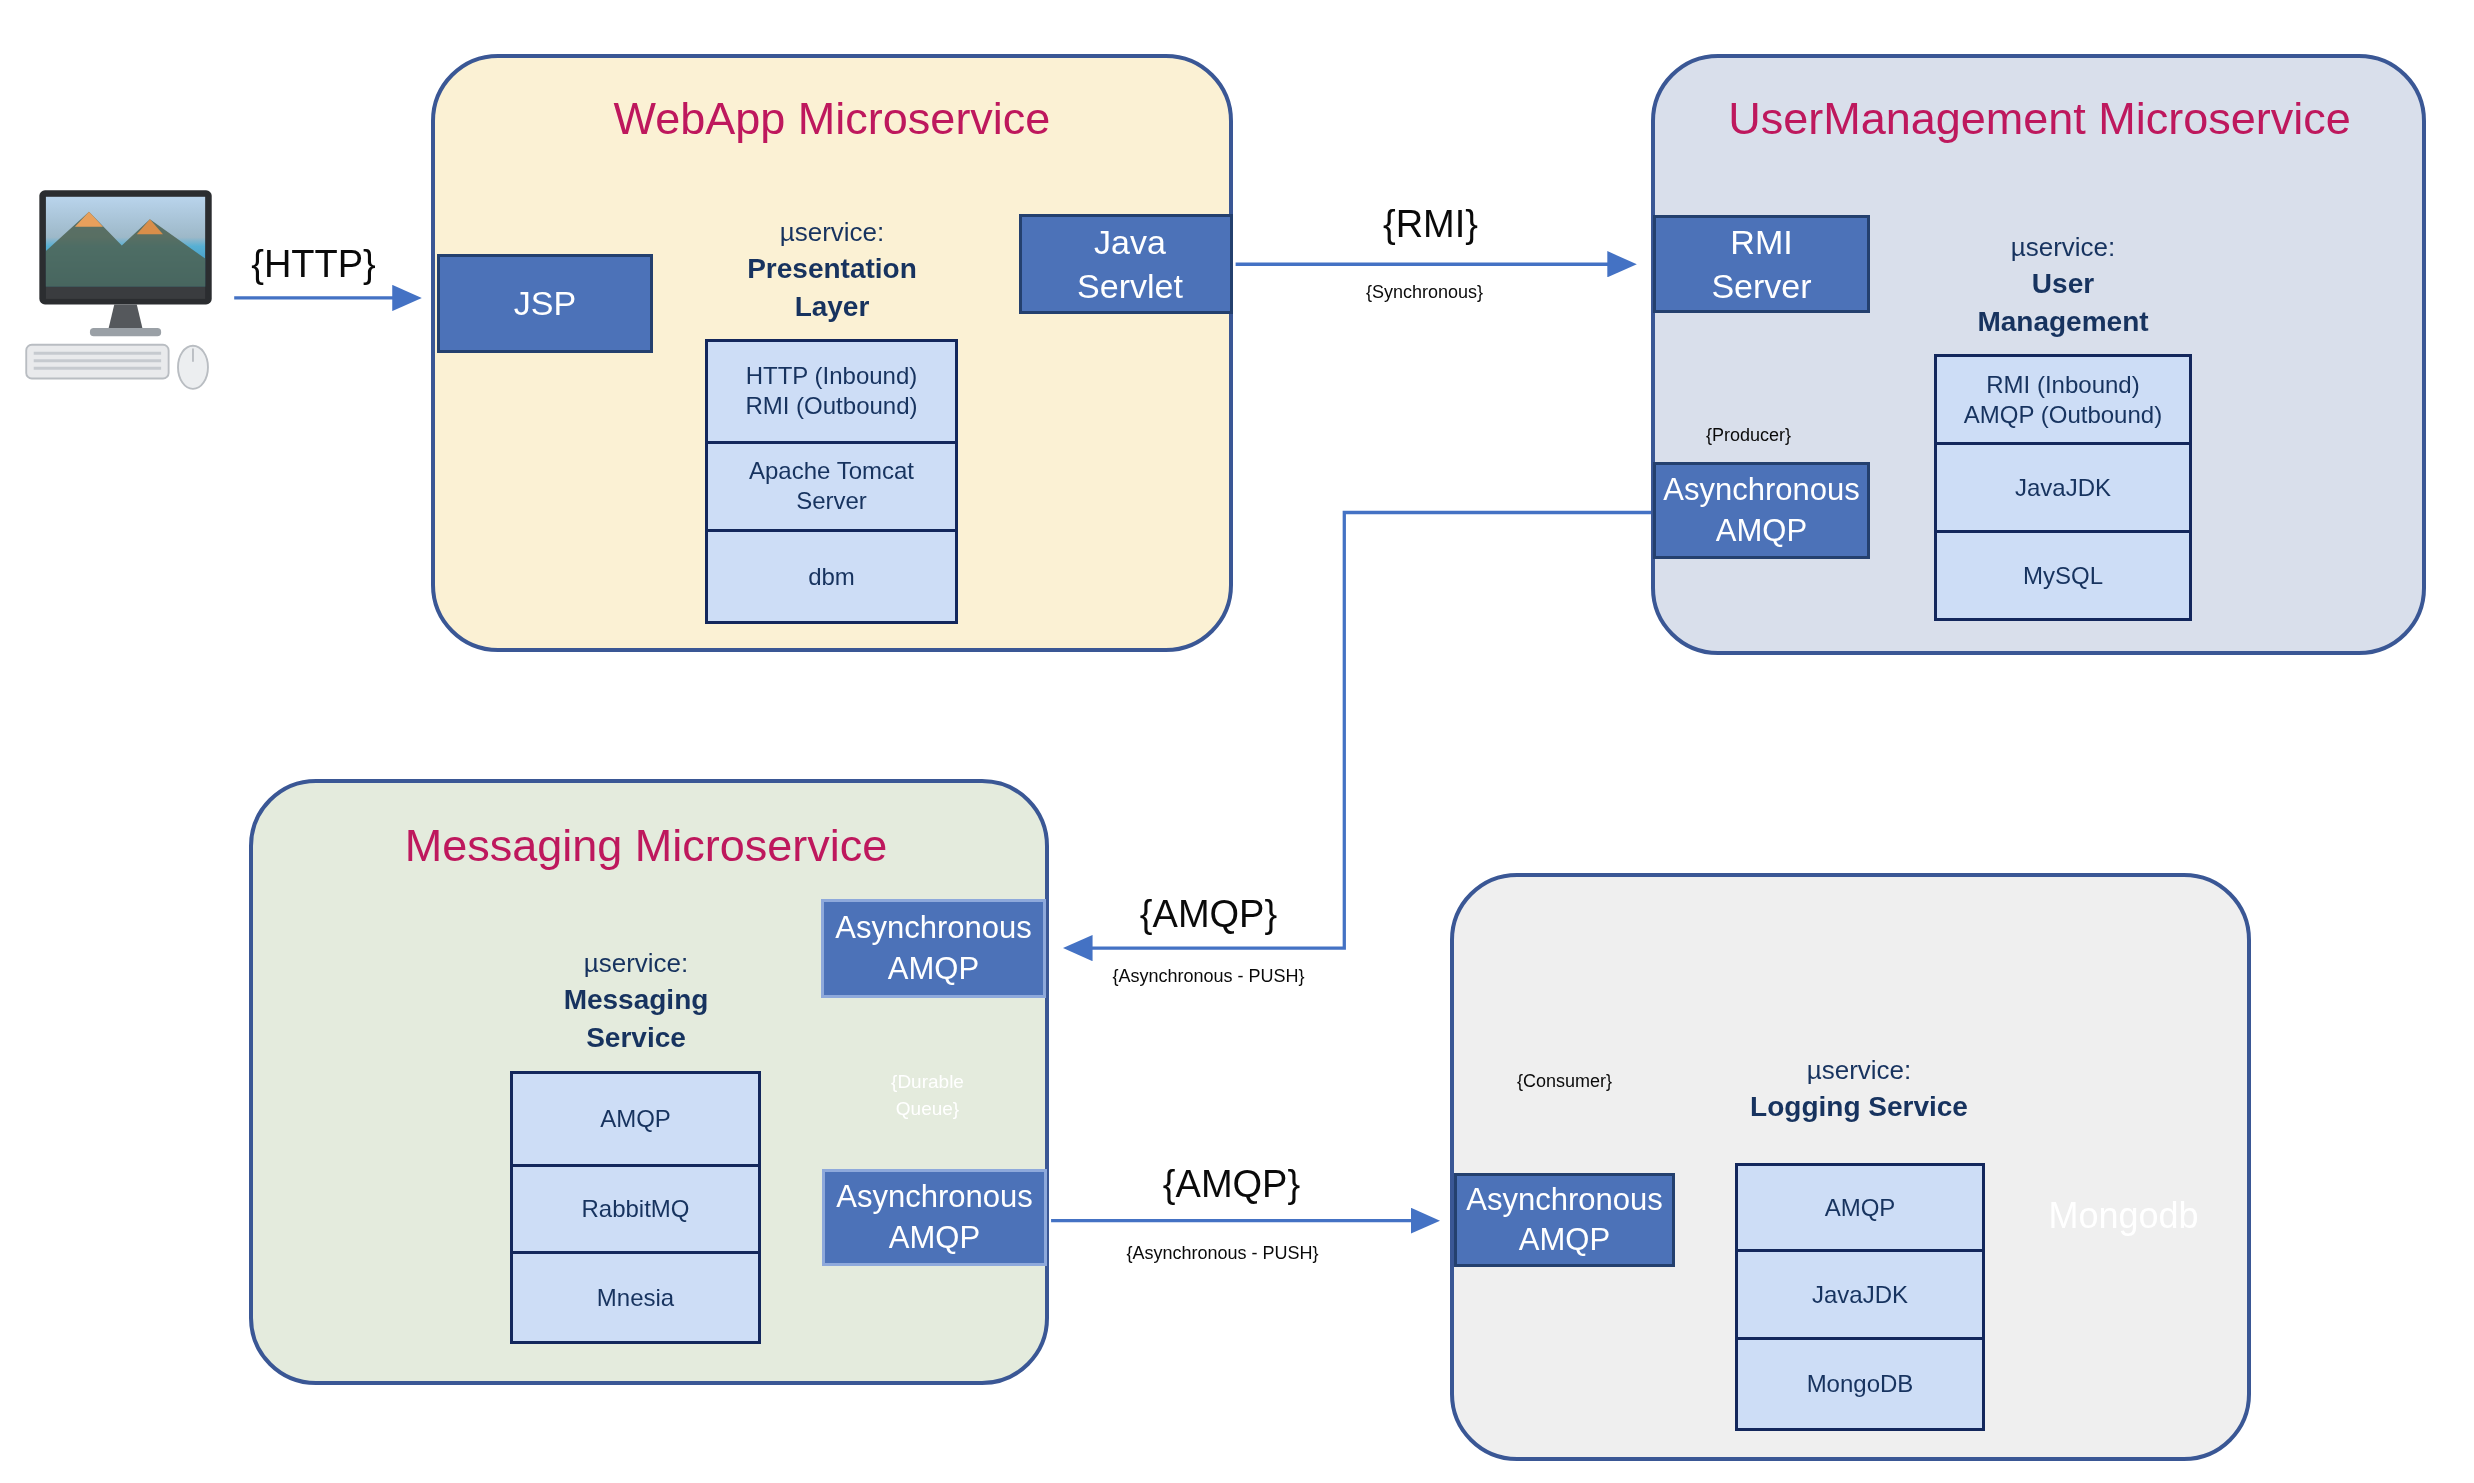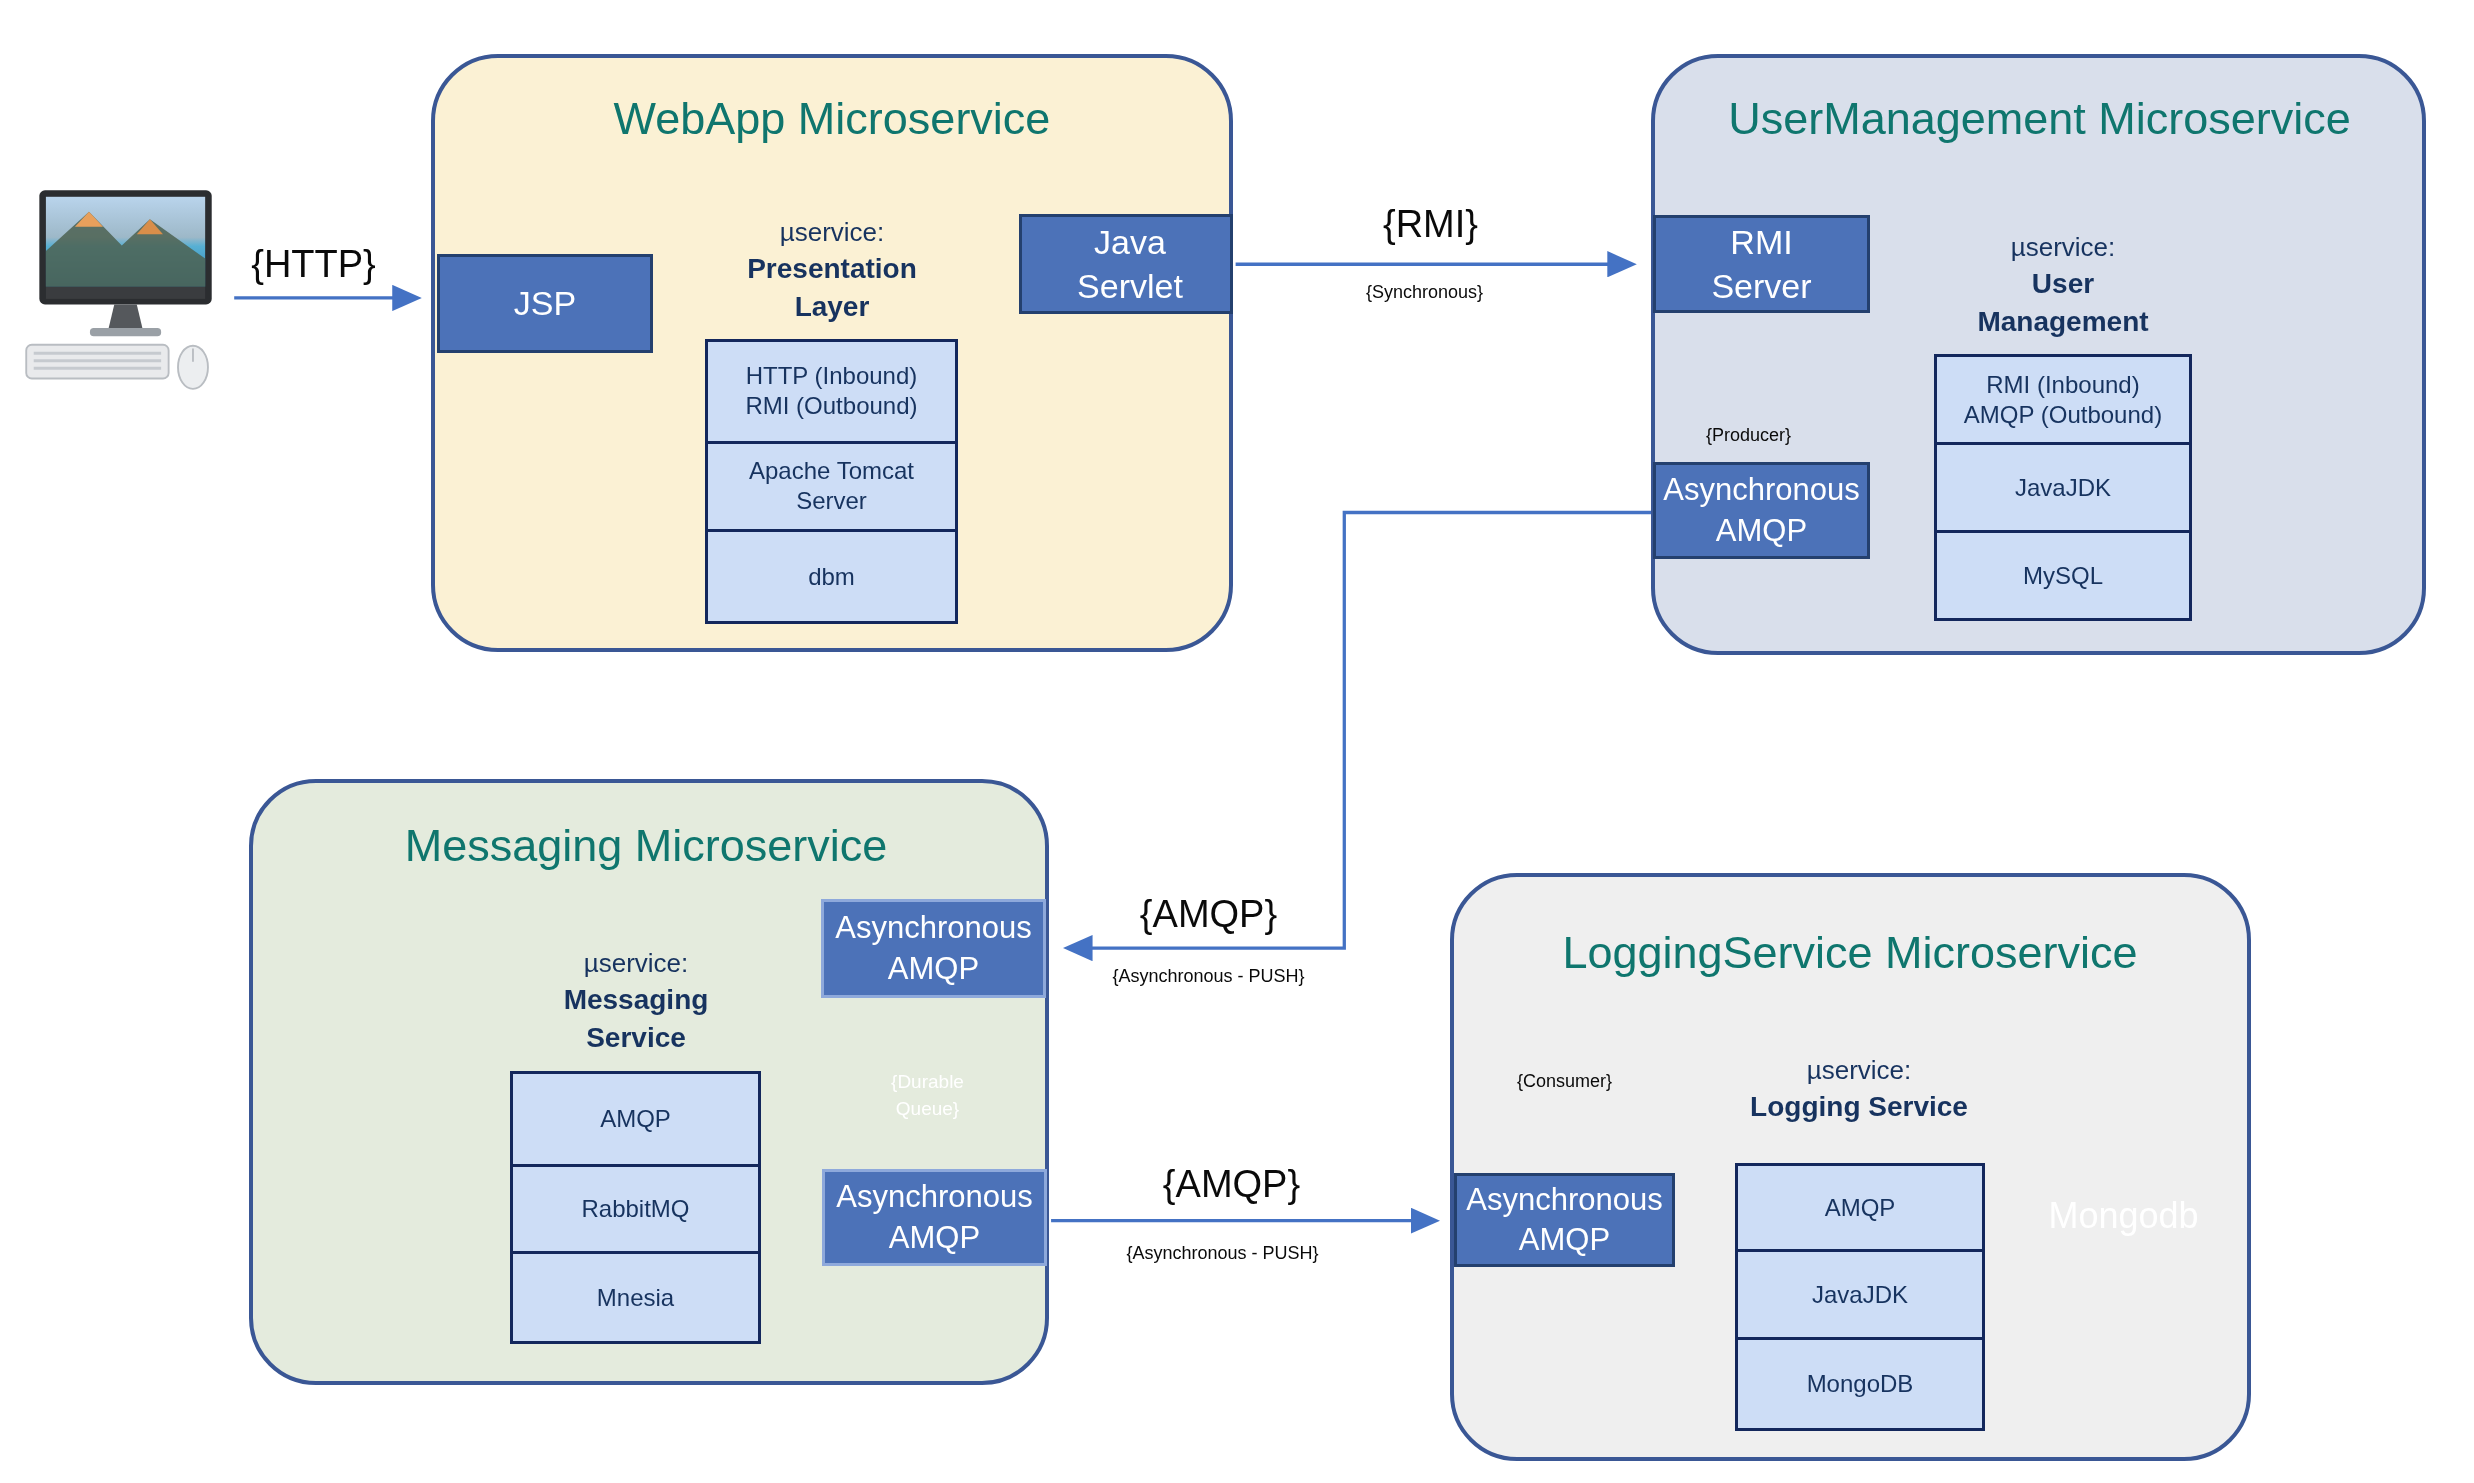"WebApp Microservice" .panel-title { color: #0f766e -> #be185d }
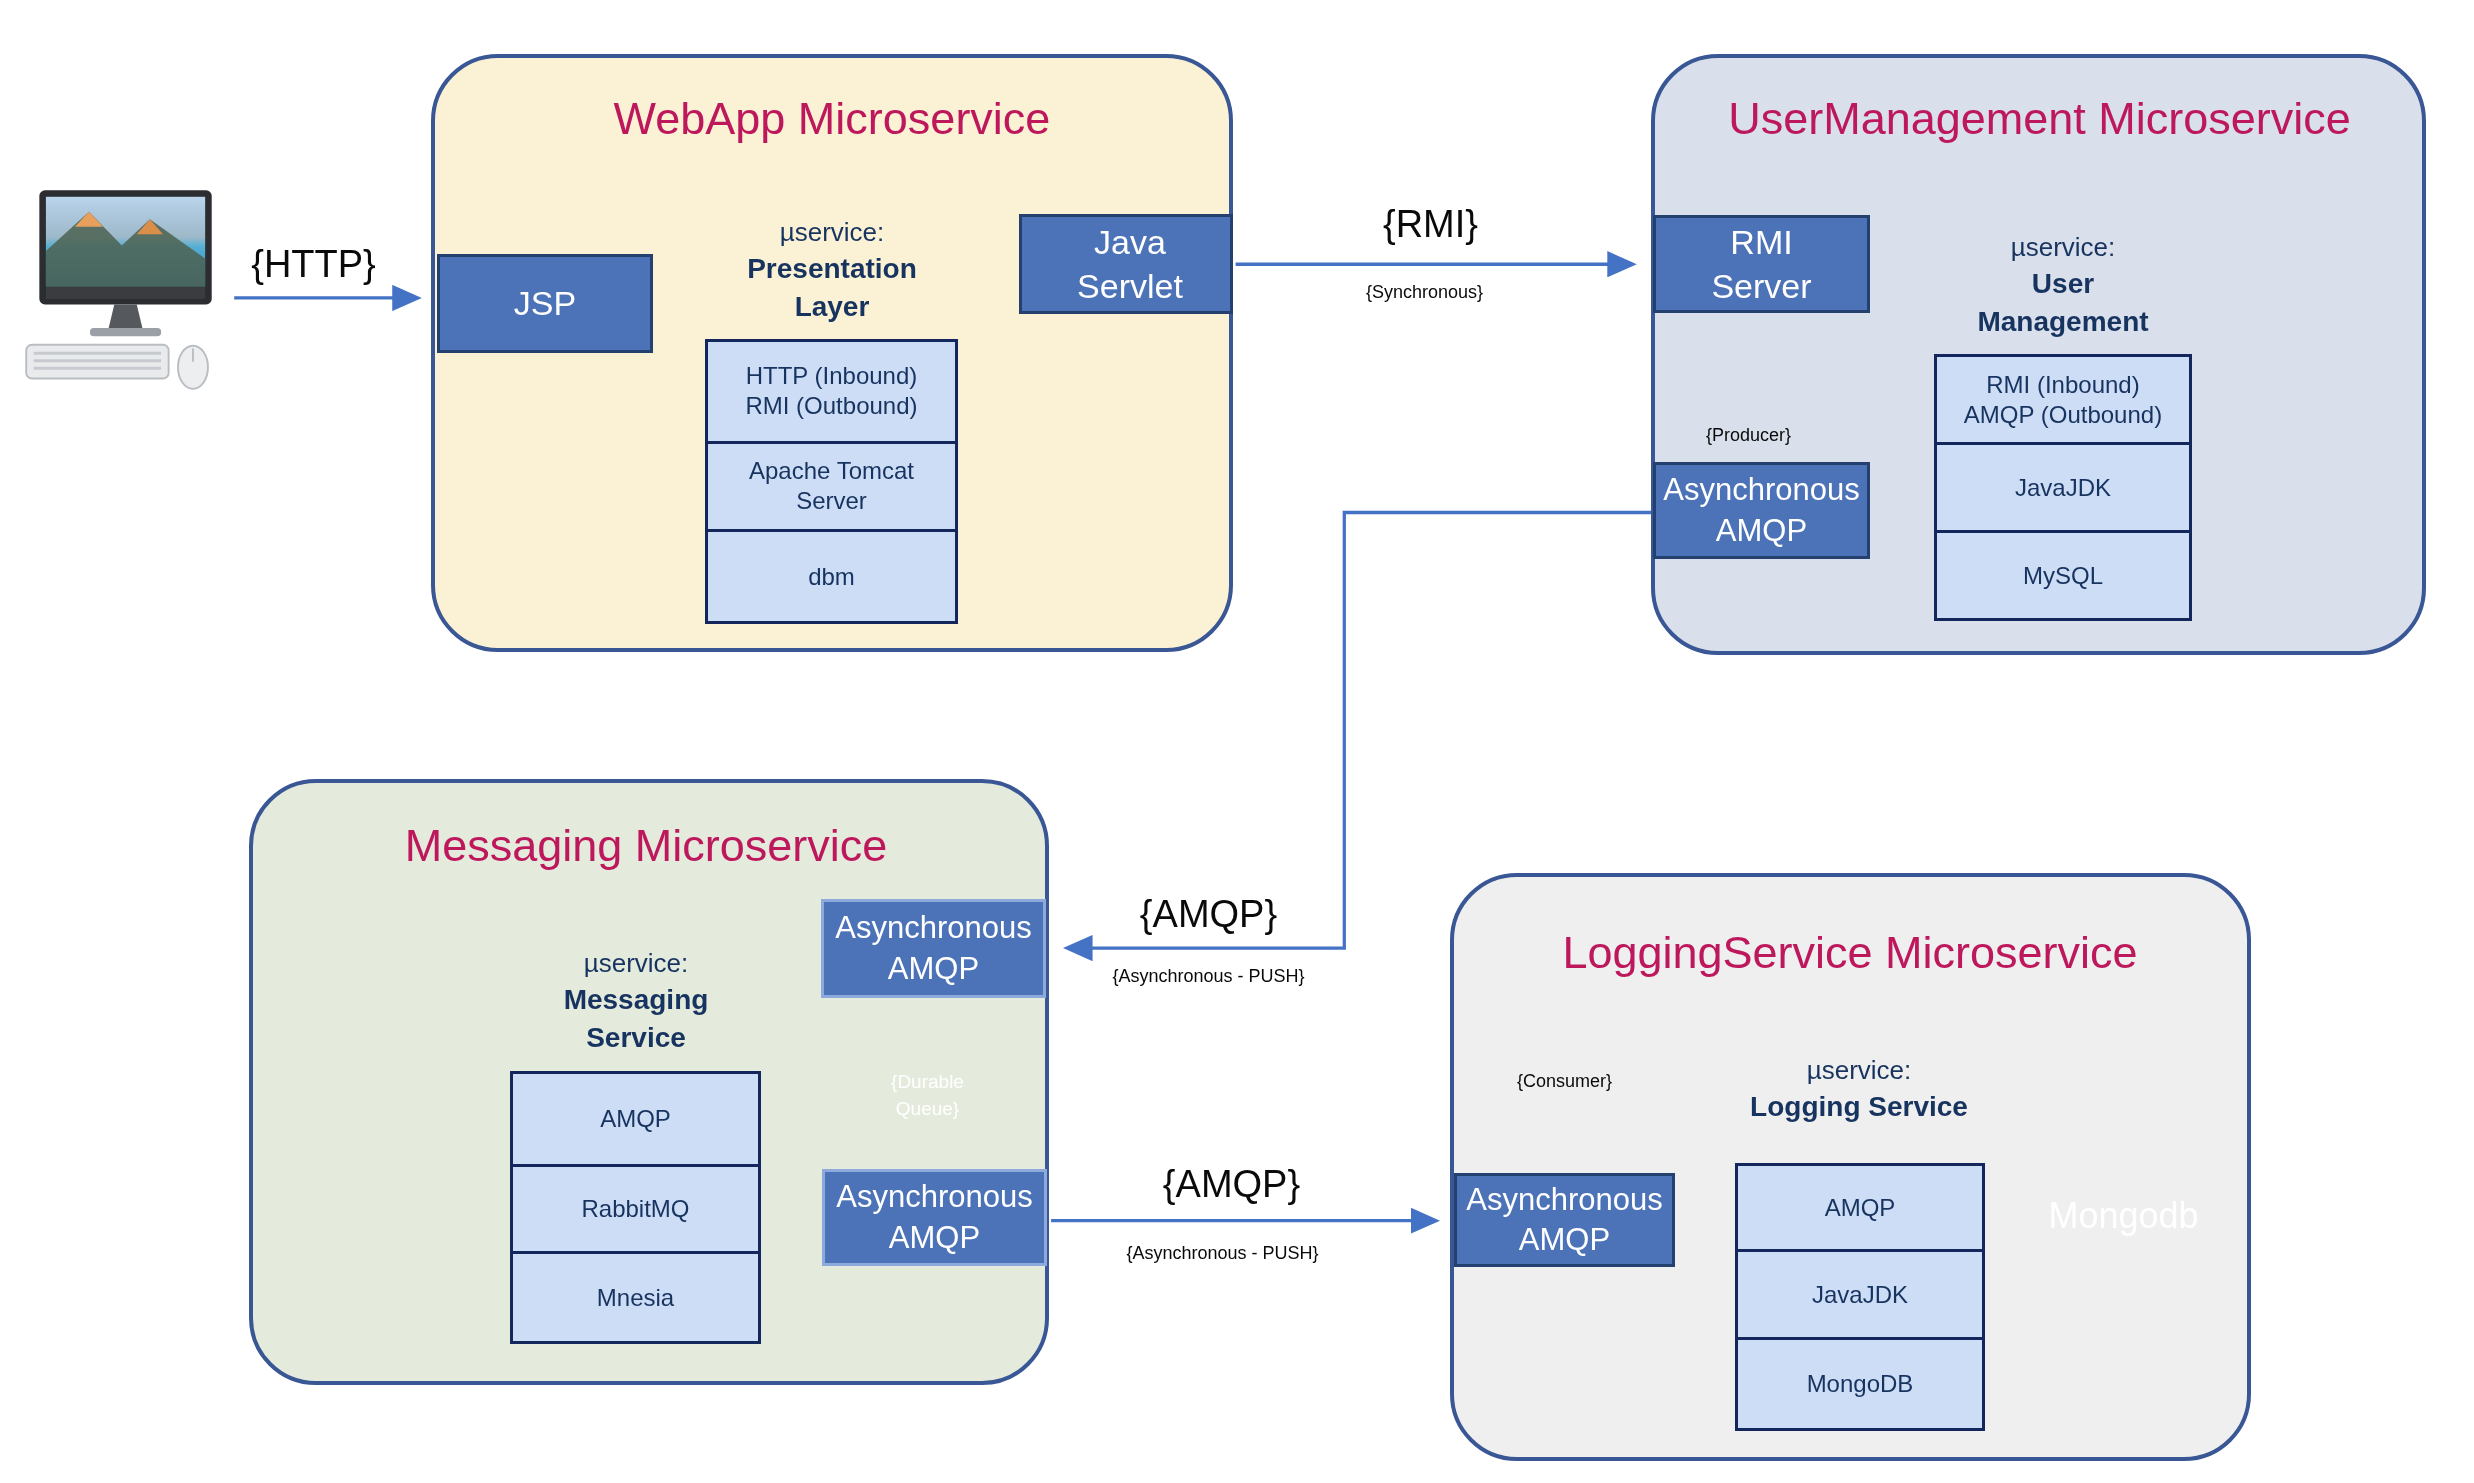"LoggingService Microservice" div.abs { html: <div>LoggingService Microservice</div> -> none }
